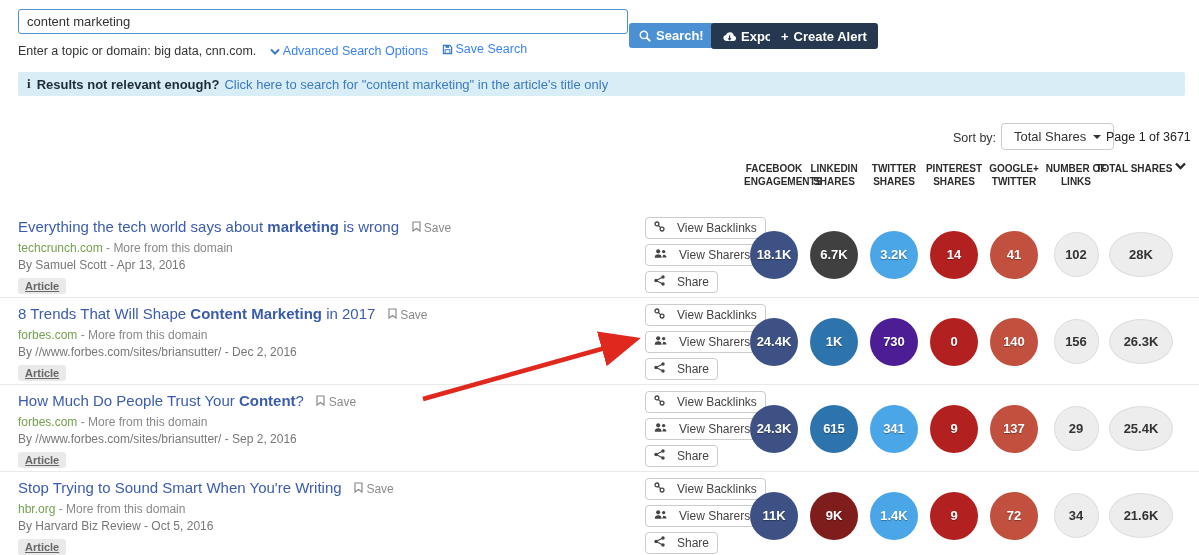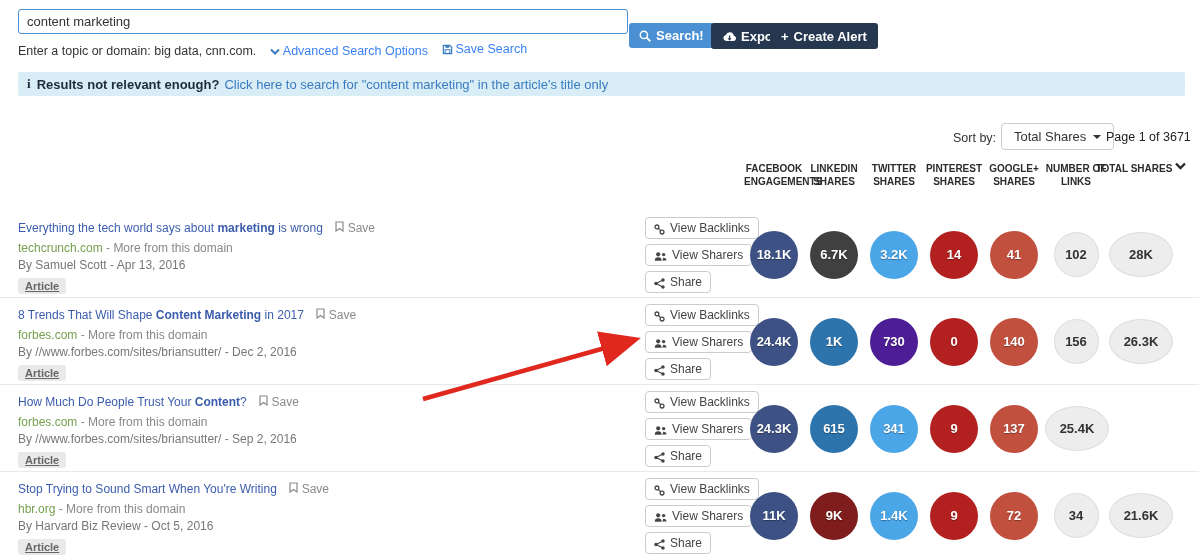"GOOGLE+ SHARES" div.col-h { text: SHARES -> TWITTER }
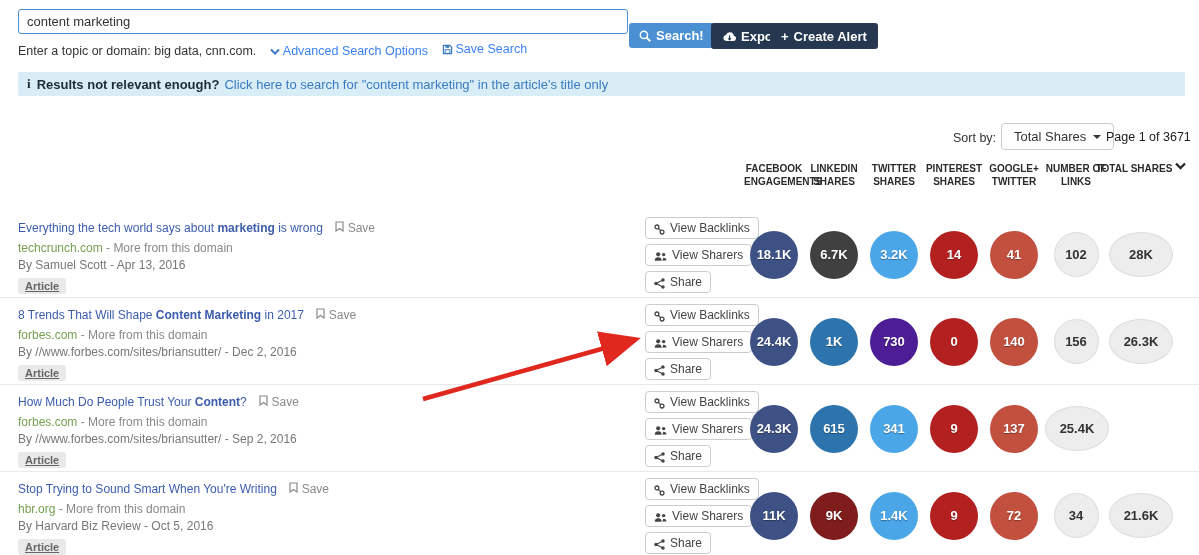"Everything the tech world says" .title { font-size: 12px -> 15px }
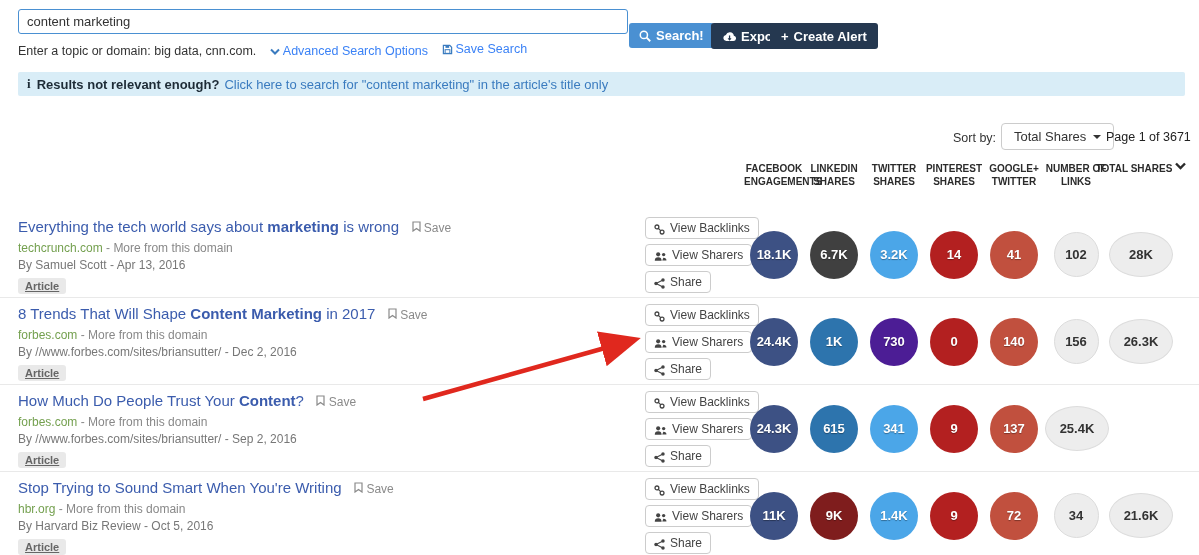"View Backlinks" .action-btn { align-items: flex-end -> flex-start; gap: 5px -> 12px }
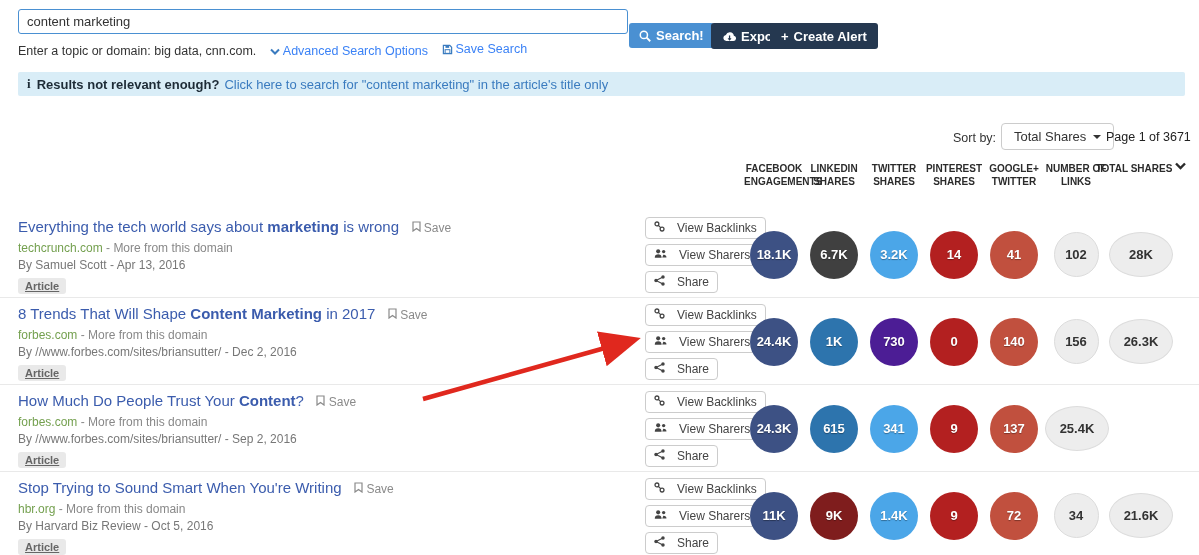"29" div.m-col { html: none -> <div> <span>29</span> </div> }
